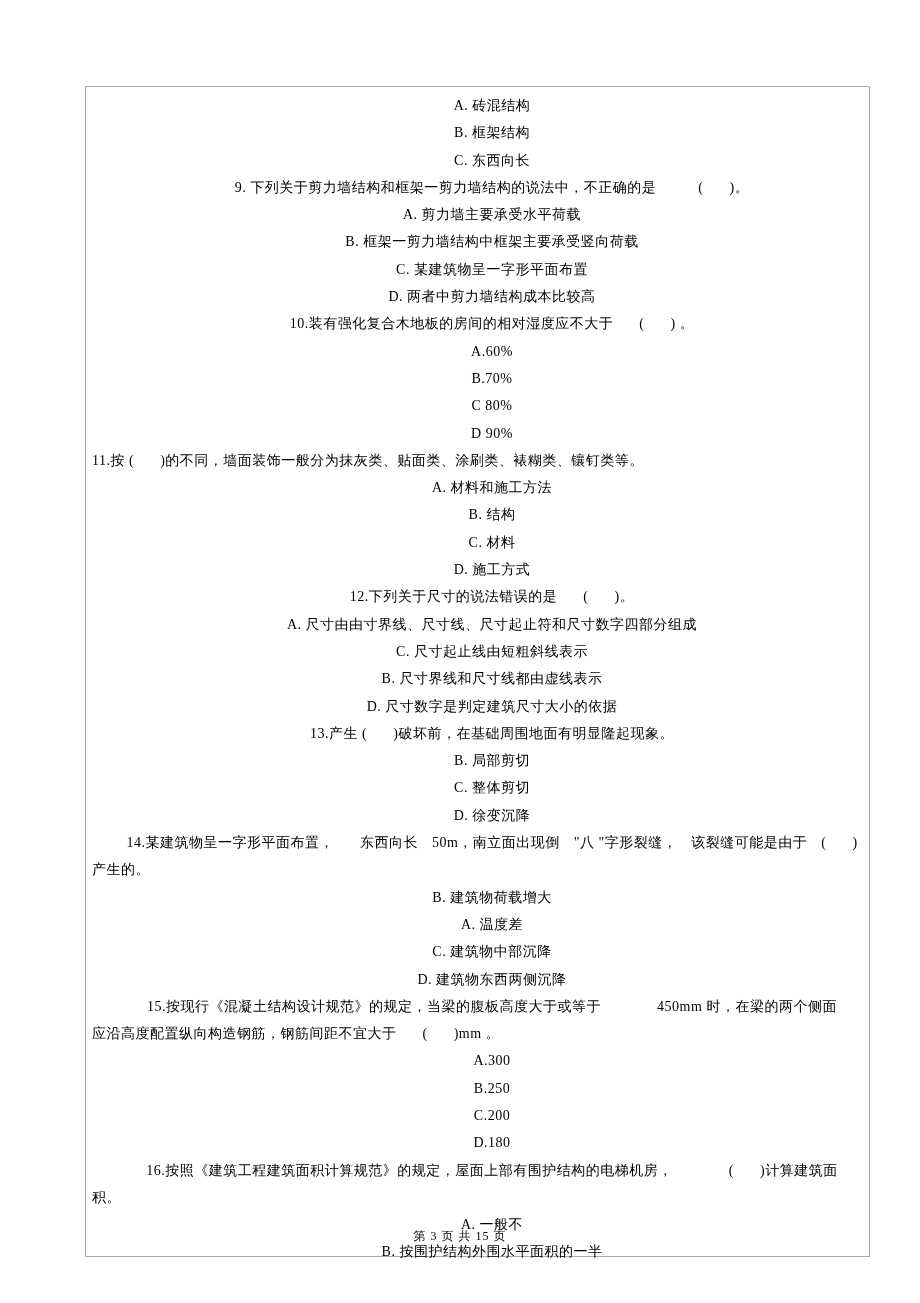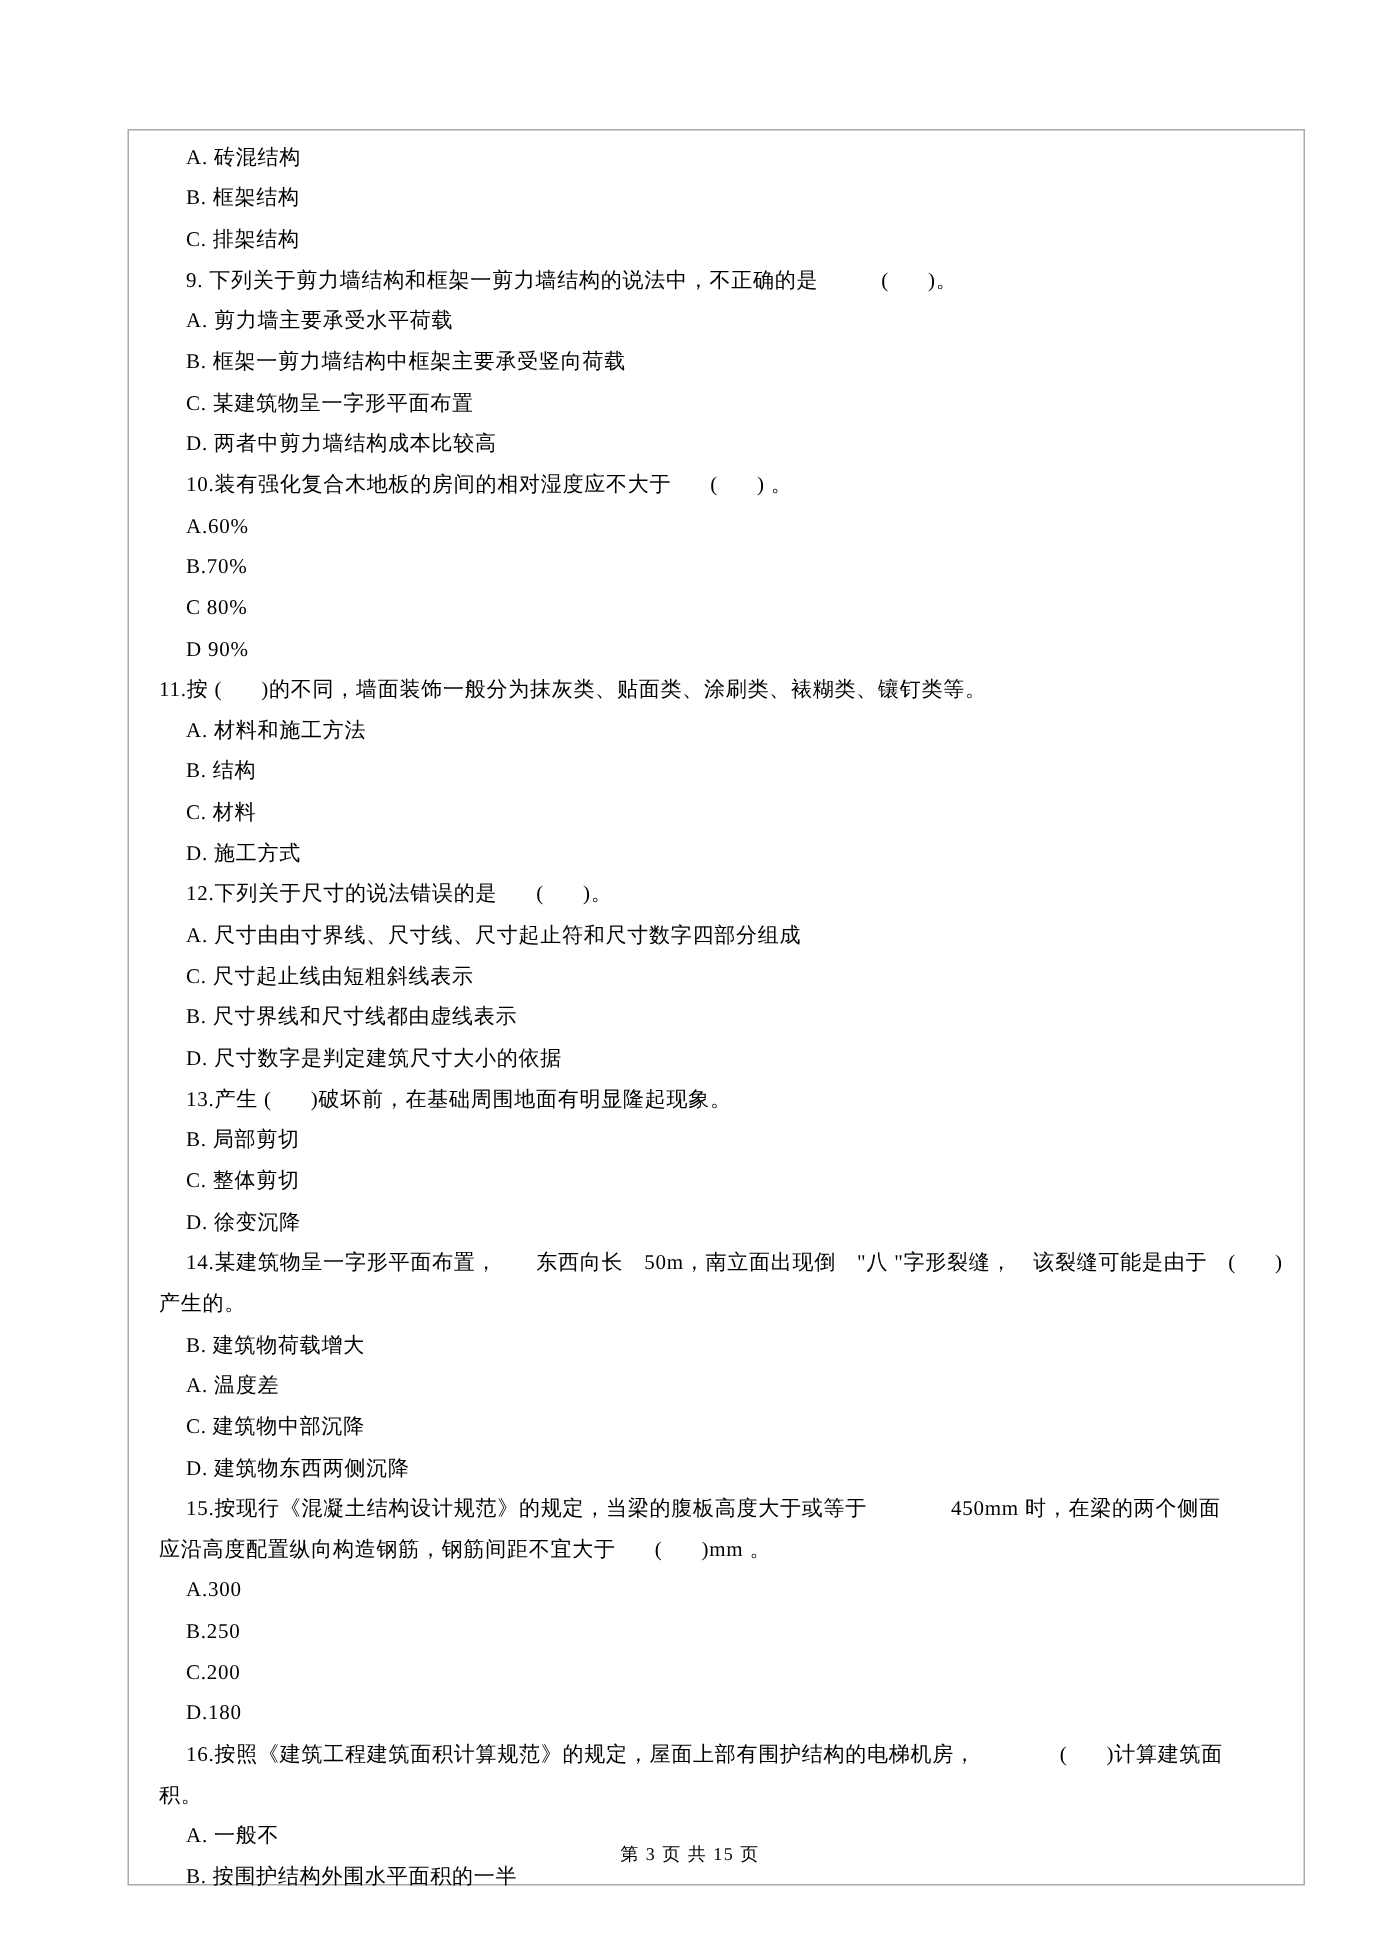"A. 砖混结构" .indent-1 { text-align: none -> center }
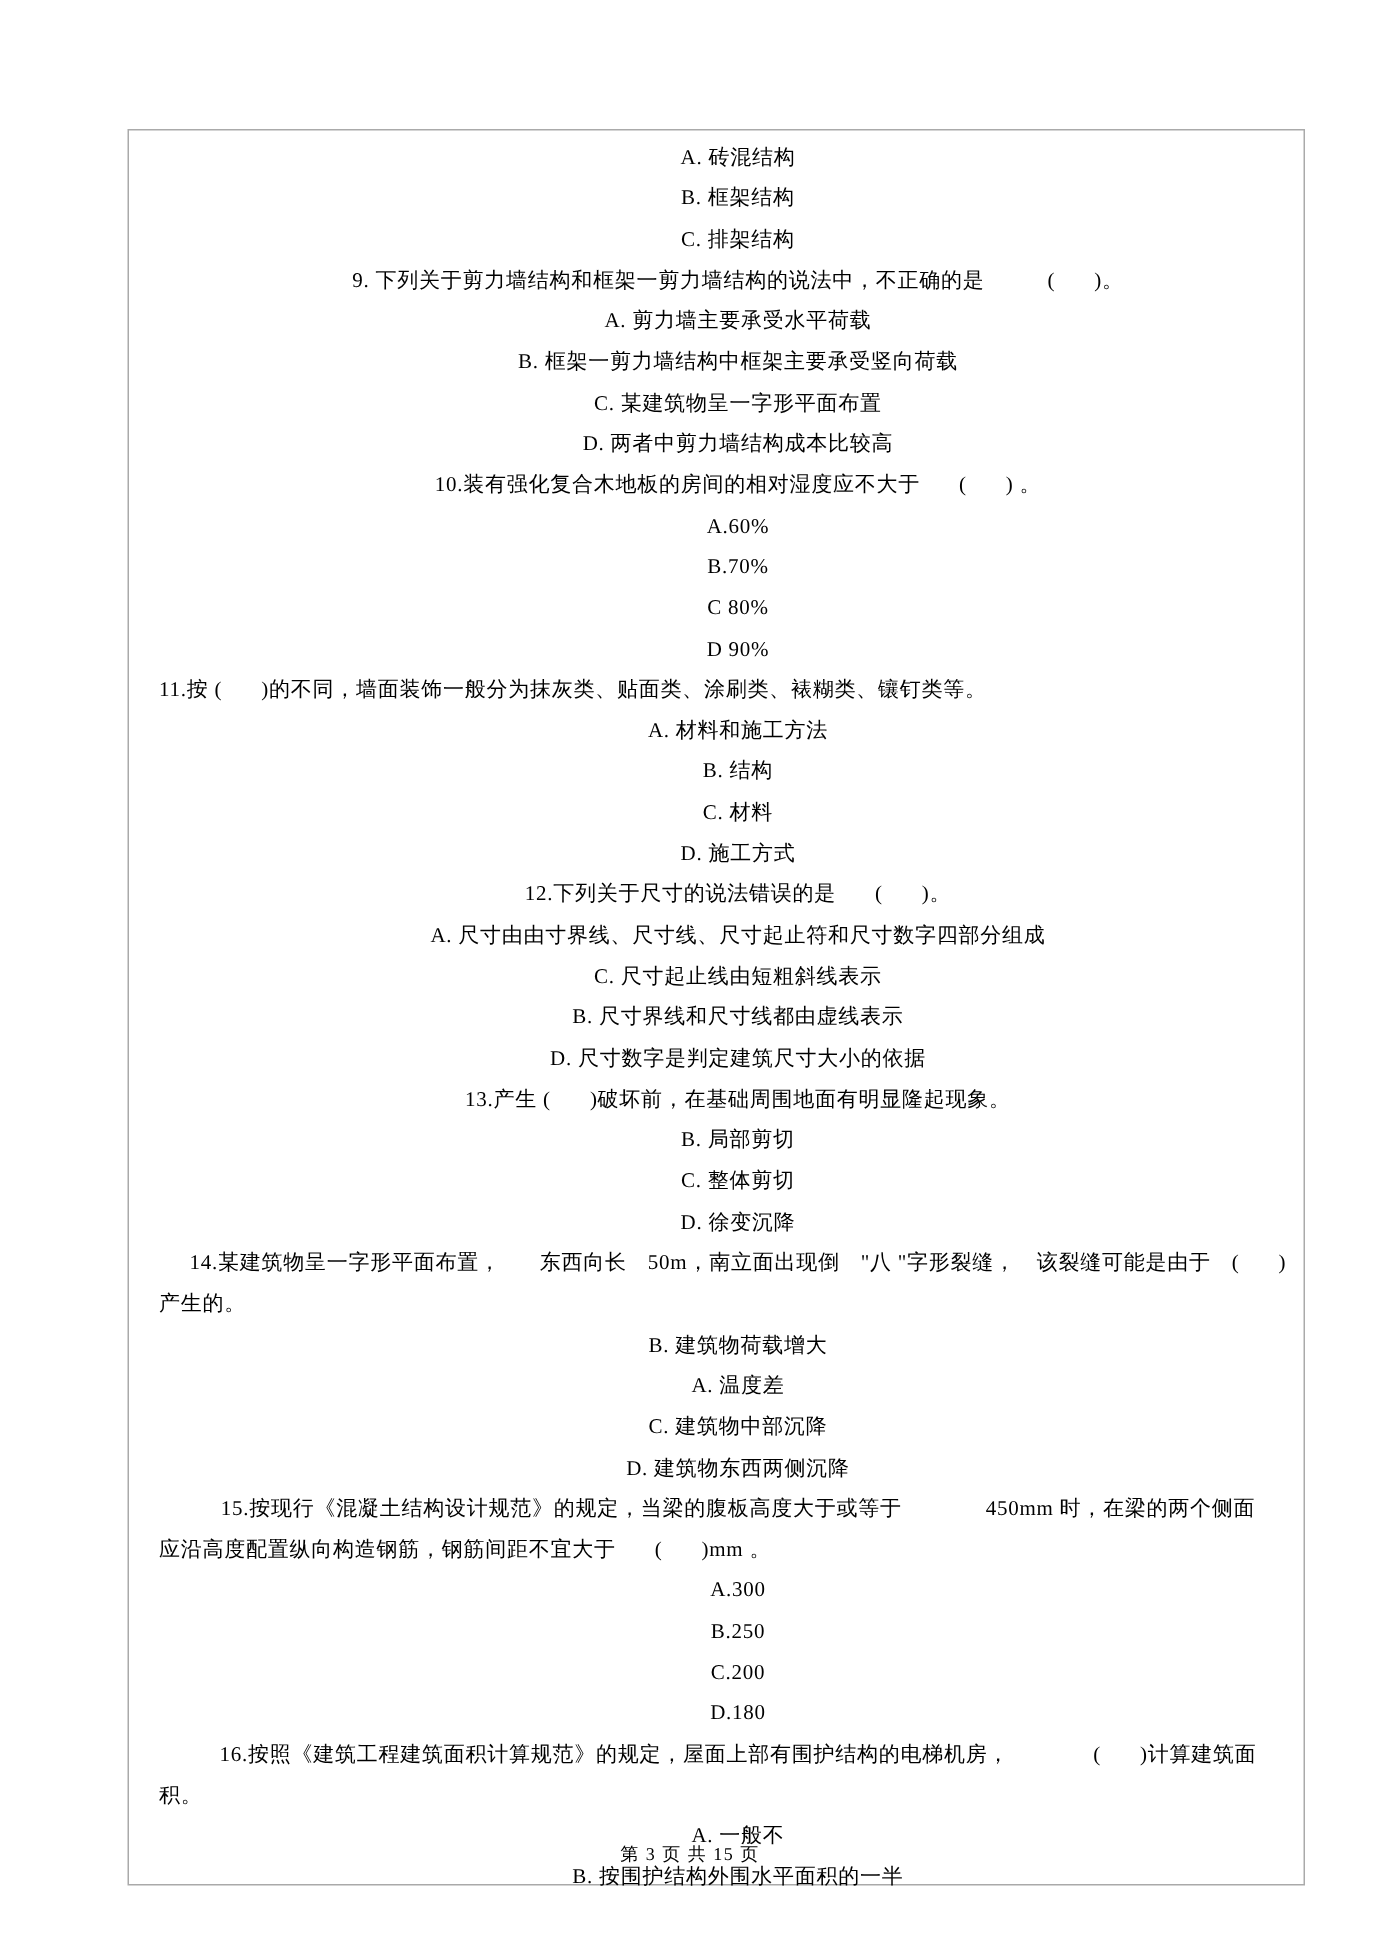"C. 排架结构" div.line { text: 排架结构 -> 东西向长 }
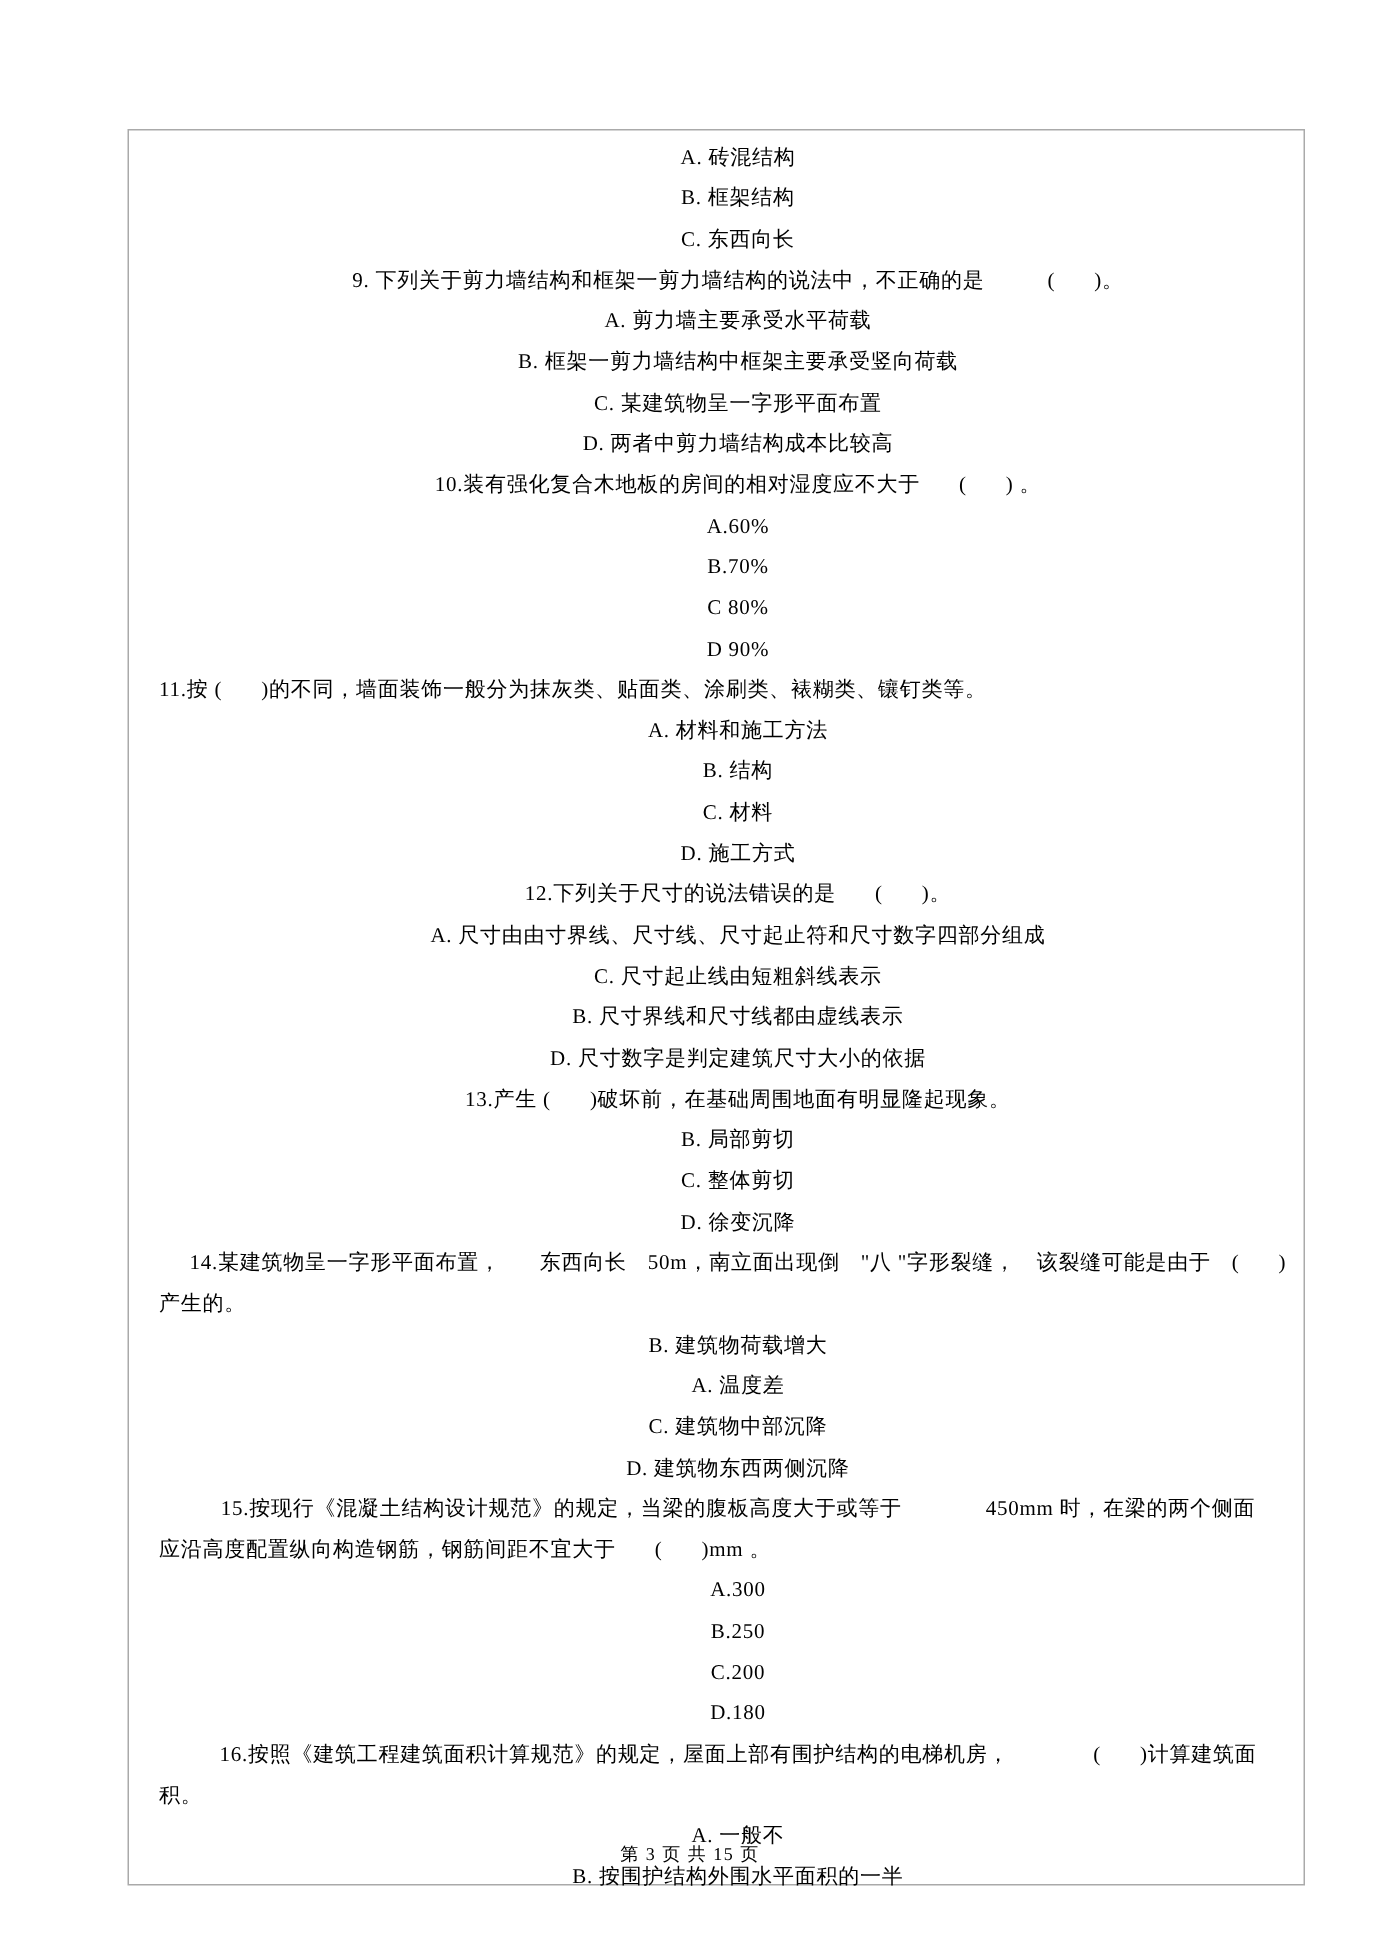"11.按 (" .no-indent { margin-left: 14px -> none }
